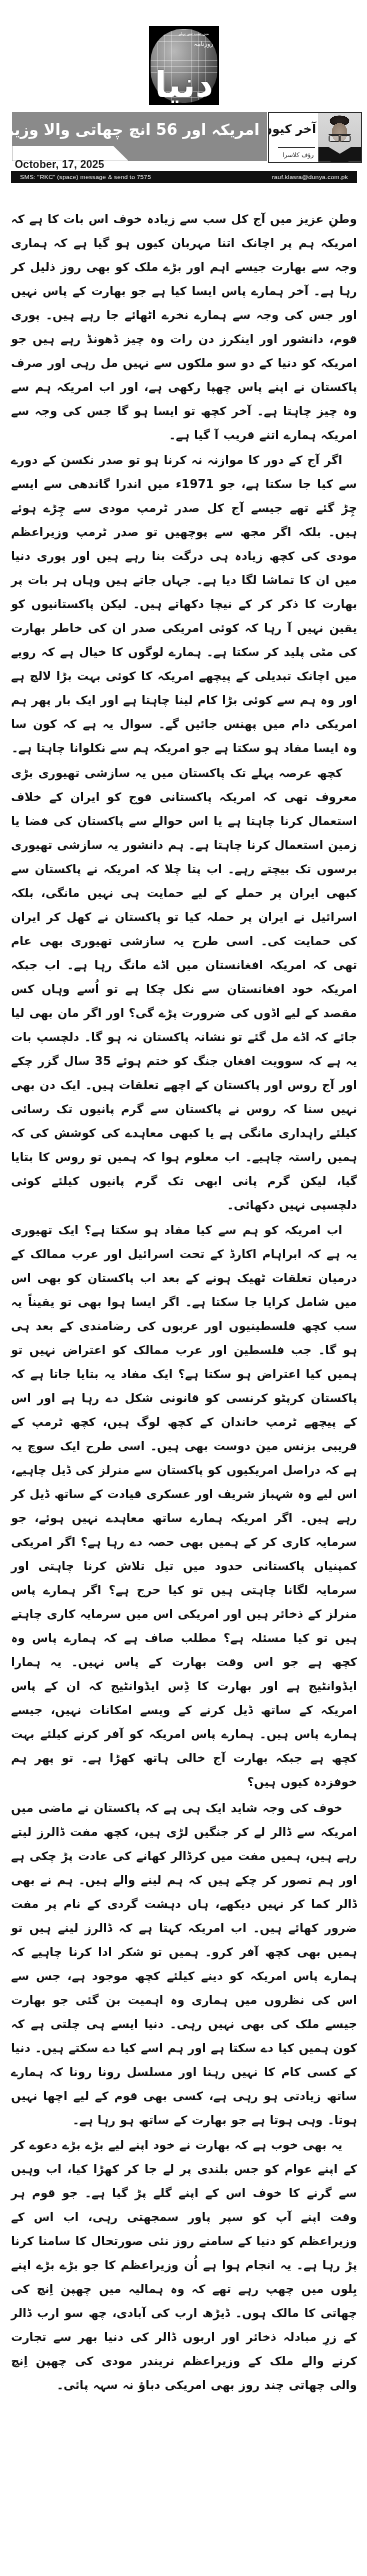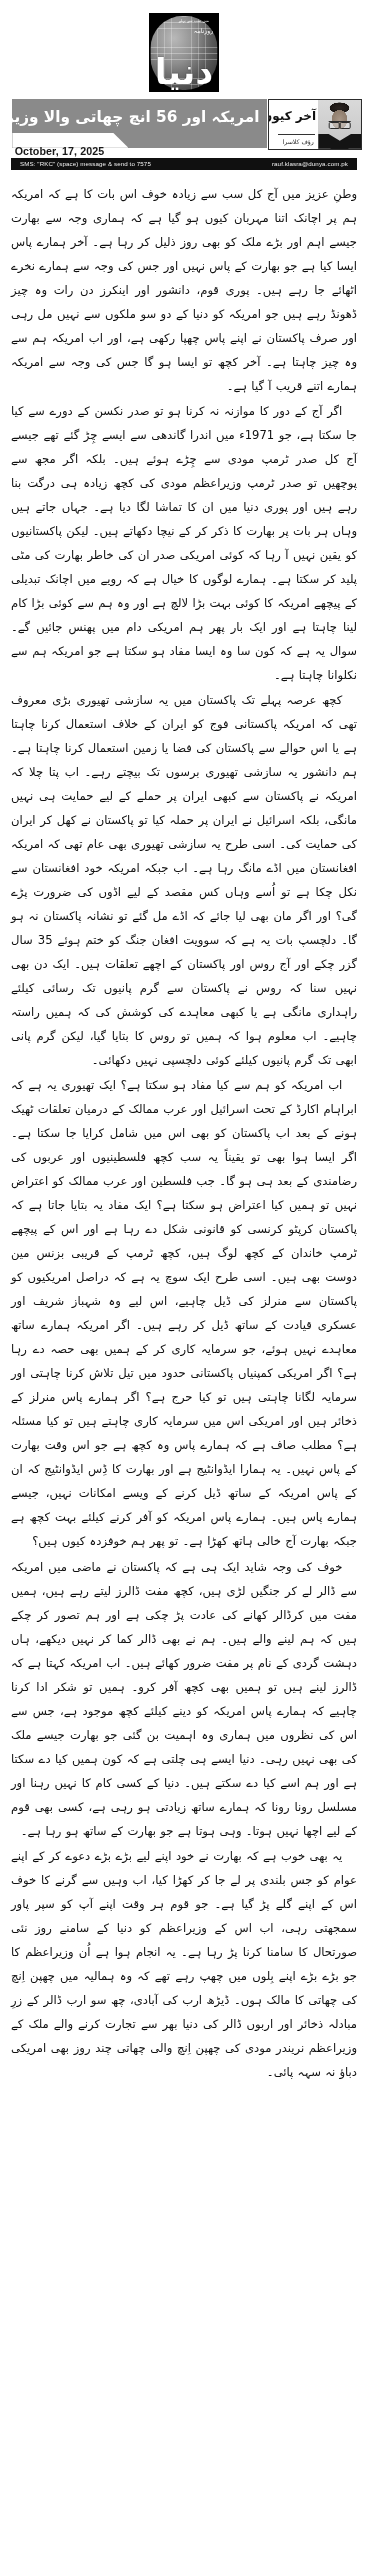"دنیا" .masthead { padding-top: 13px -> 26px }
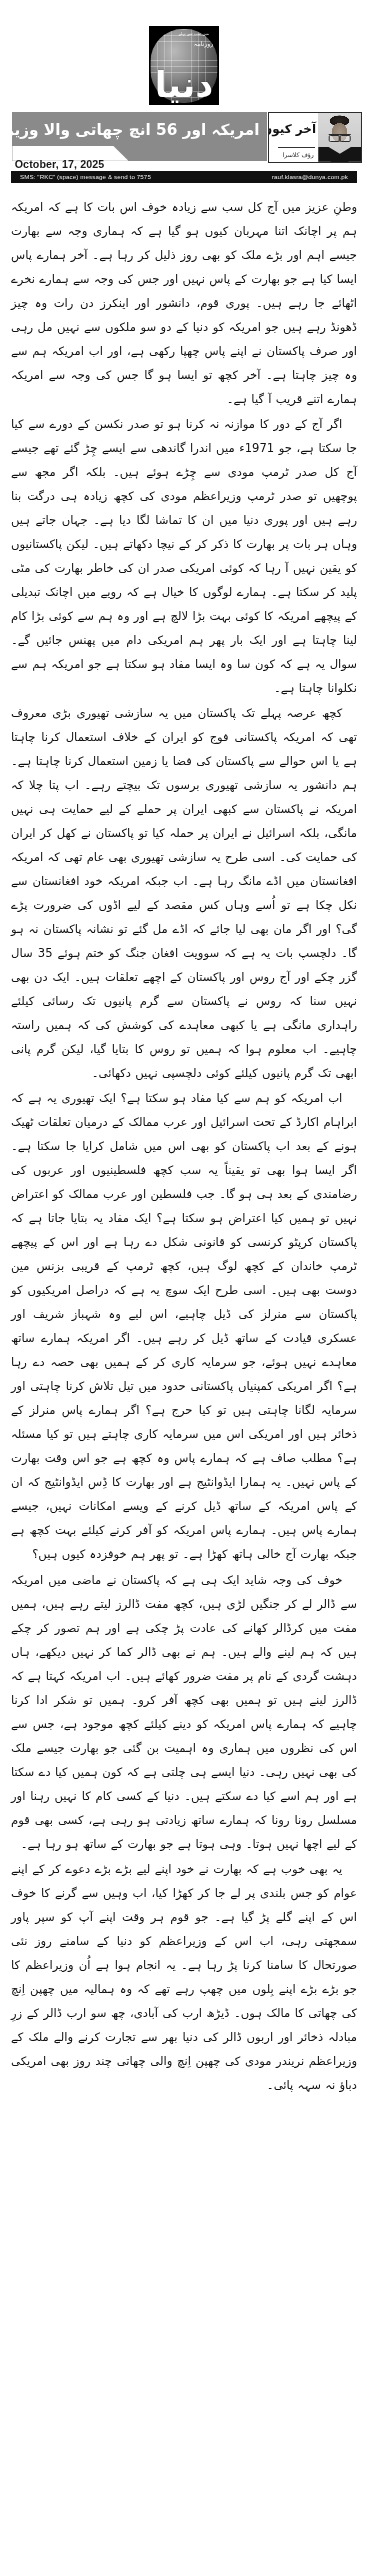"وطنِ عزیز میں آج کل" .article { font-weight: none -> bold; margin: 12px auto 0 auto -> 24px auto 0 auto }
